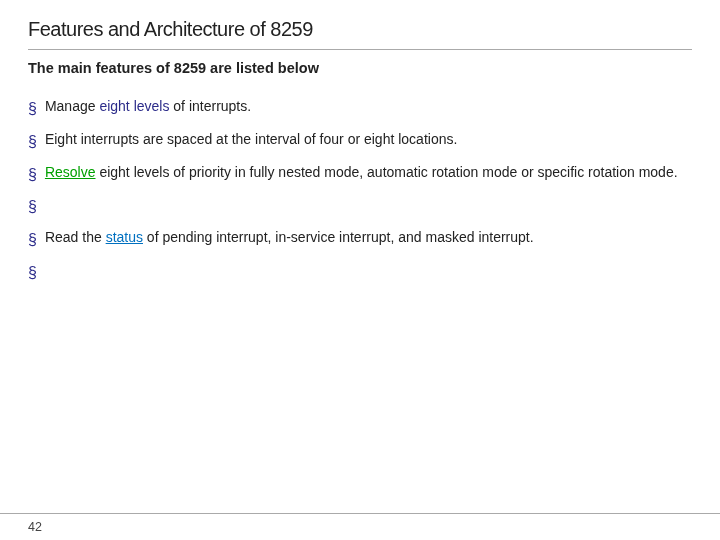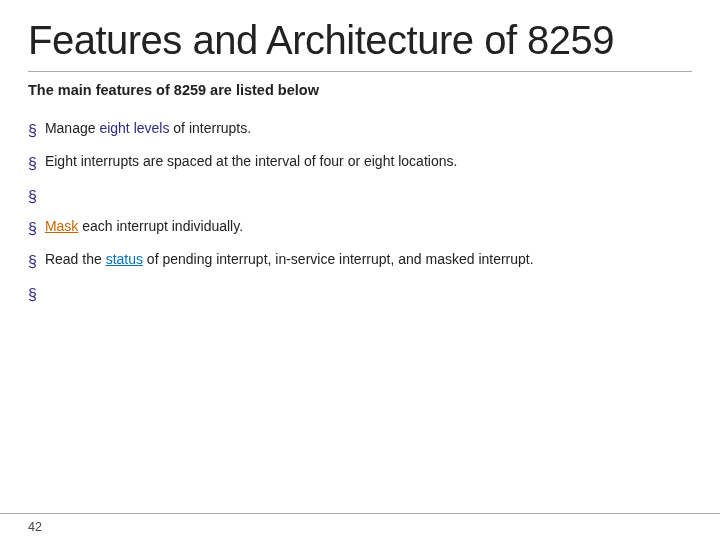"Features and Architecture of 8259" .page-title { font-size: 40px -> 20px }
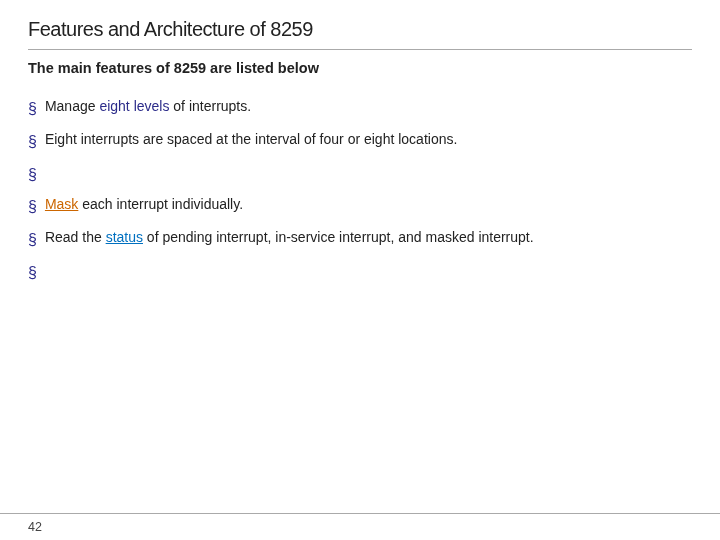"Resolve eight levels of priority" span.li-text { html: none -> <span><span>Resolve</span><span> eight levels of priority in fully nested mode, automatic rotation mode or specific rotation mode.</span></span> }
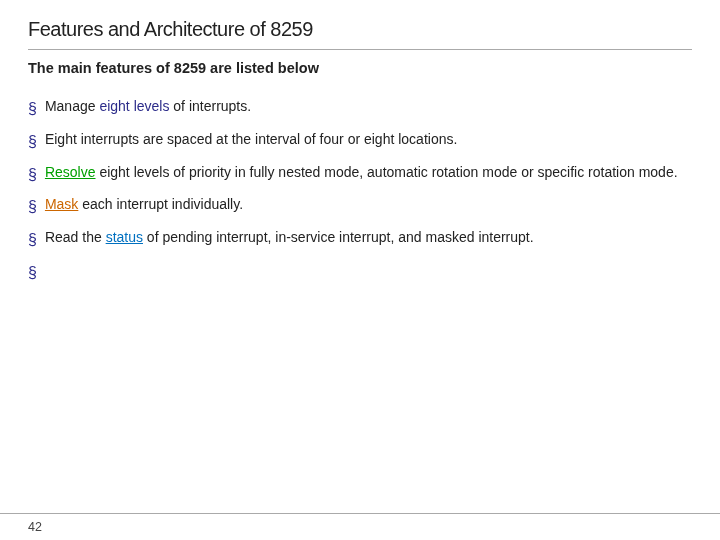"Mask each interrupt individually." span.li-text { html: <span><span>Mask</span><span> each interrupt individually.</span></span> -> none }
